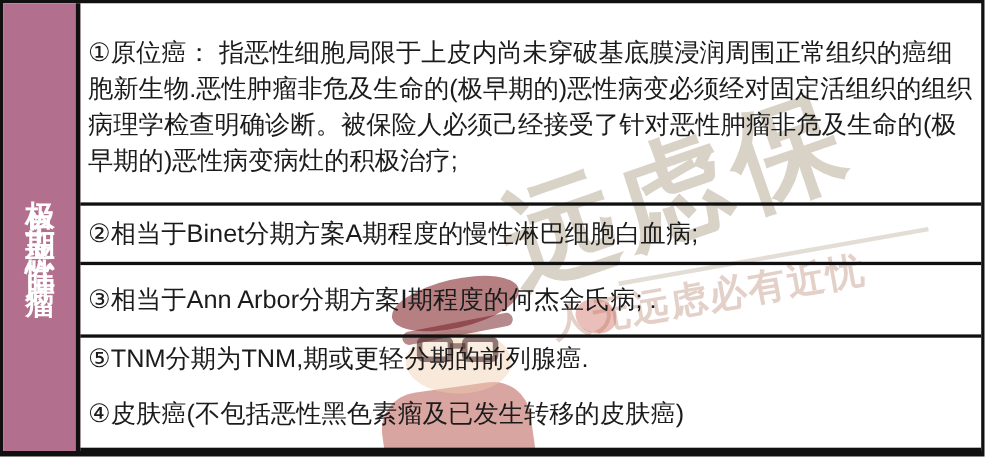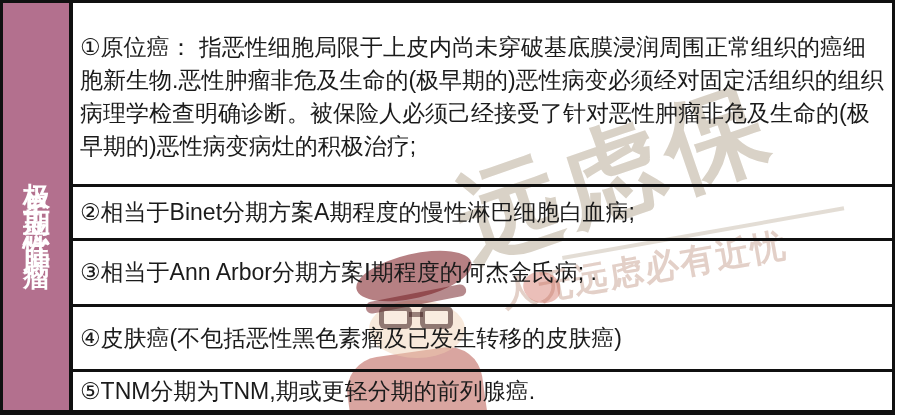"④皮肤癌(不包括恶性黑色素瘤及已发生转移的皮肤癌)" div.row { order: before "⑤TNM分期为TNM,期或更轻分期的前列腺癌." -> after "⑤TNM分期为TNM,期或更轻分期的前列腺癌." }
